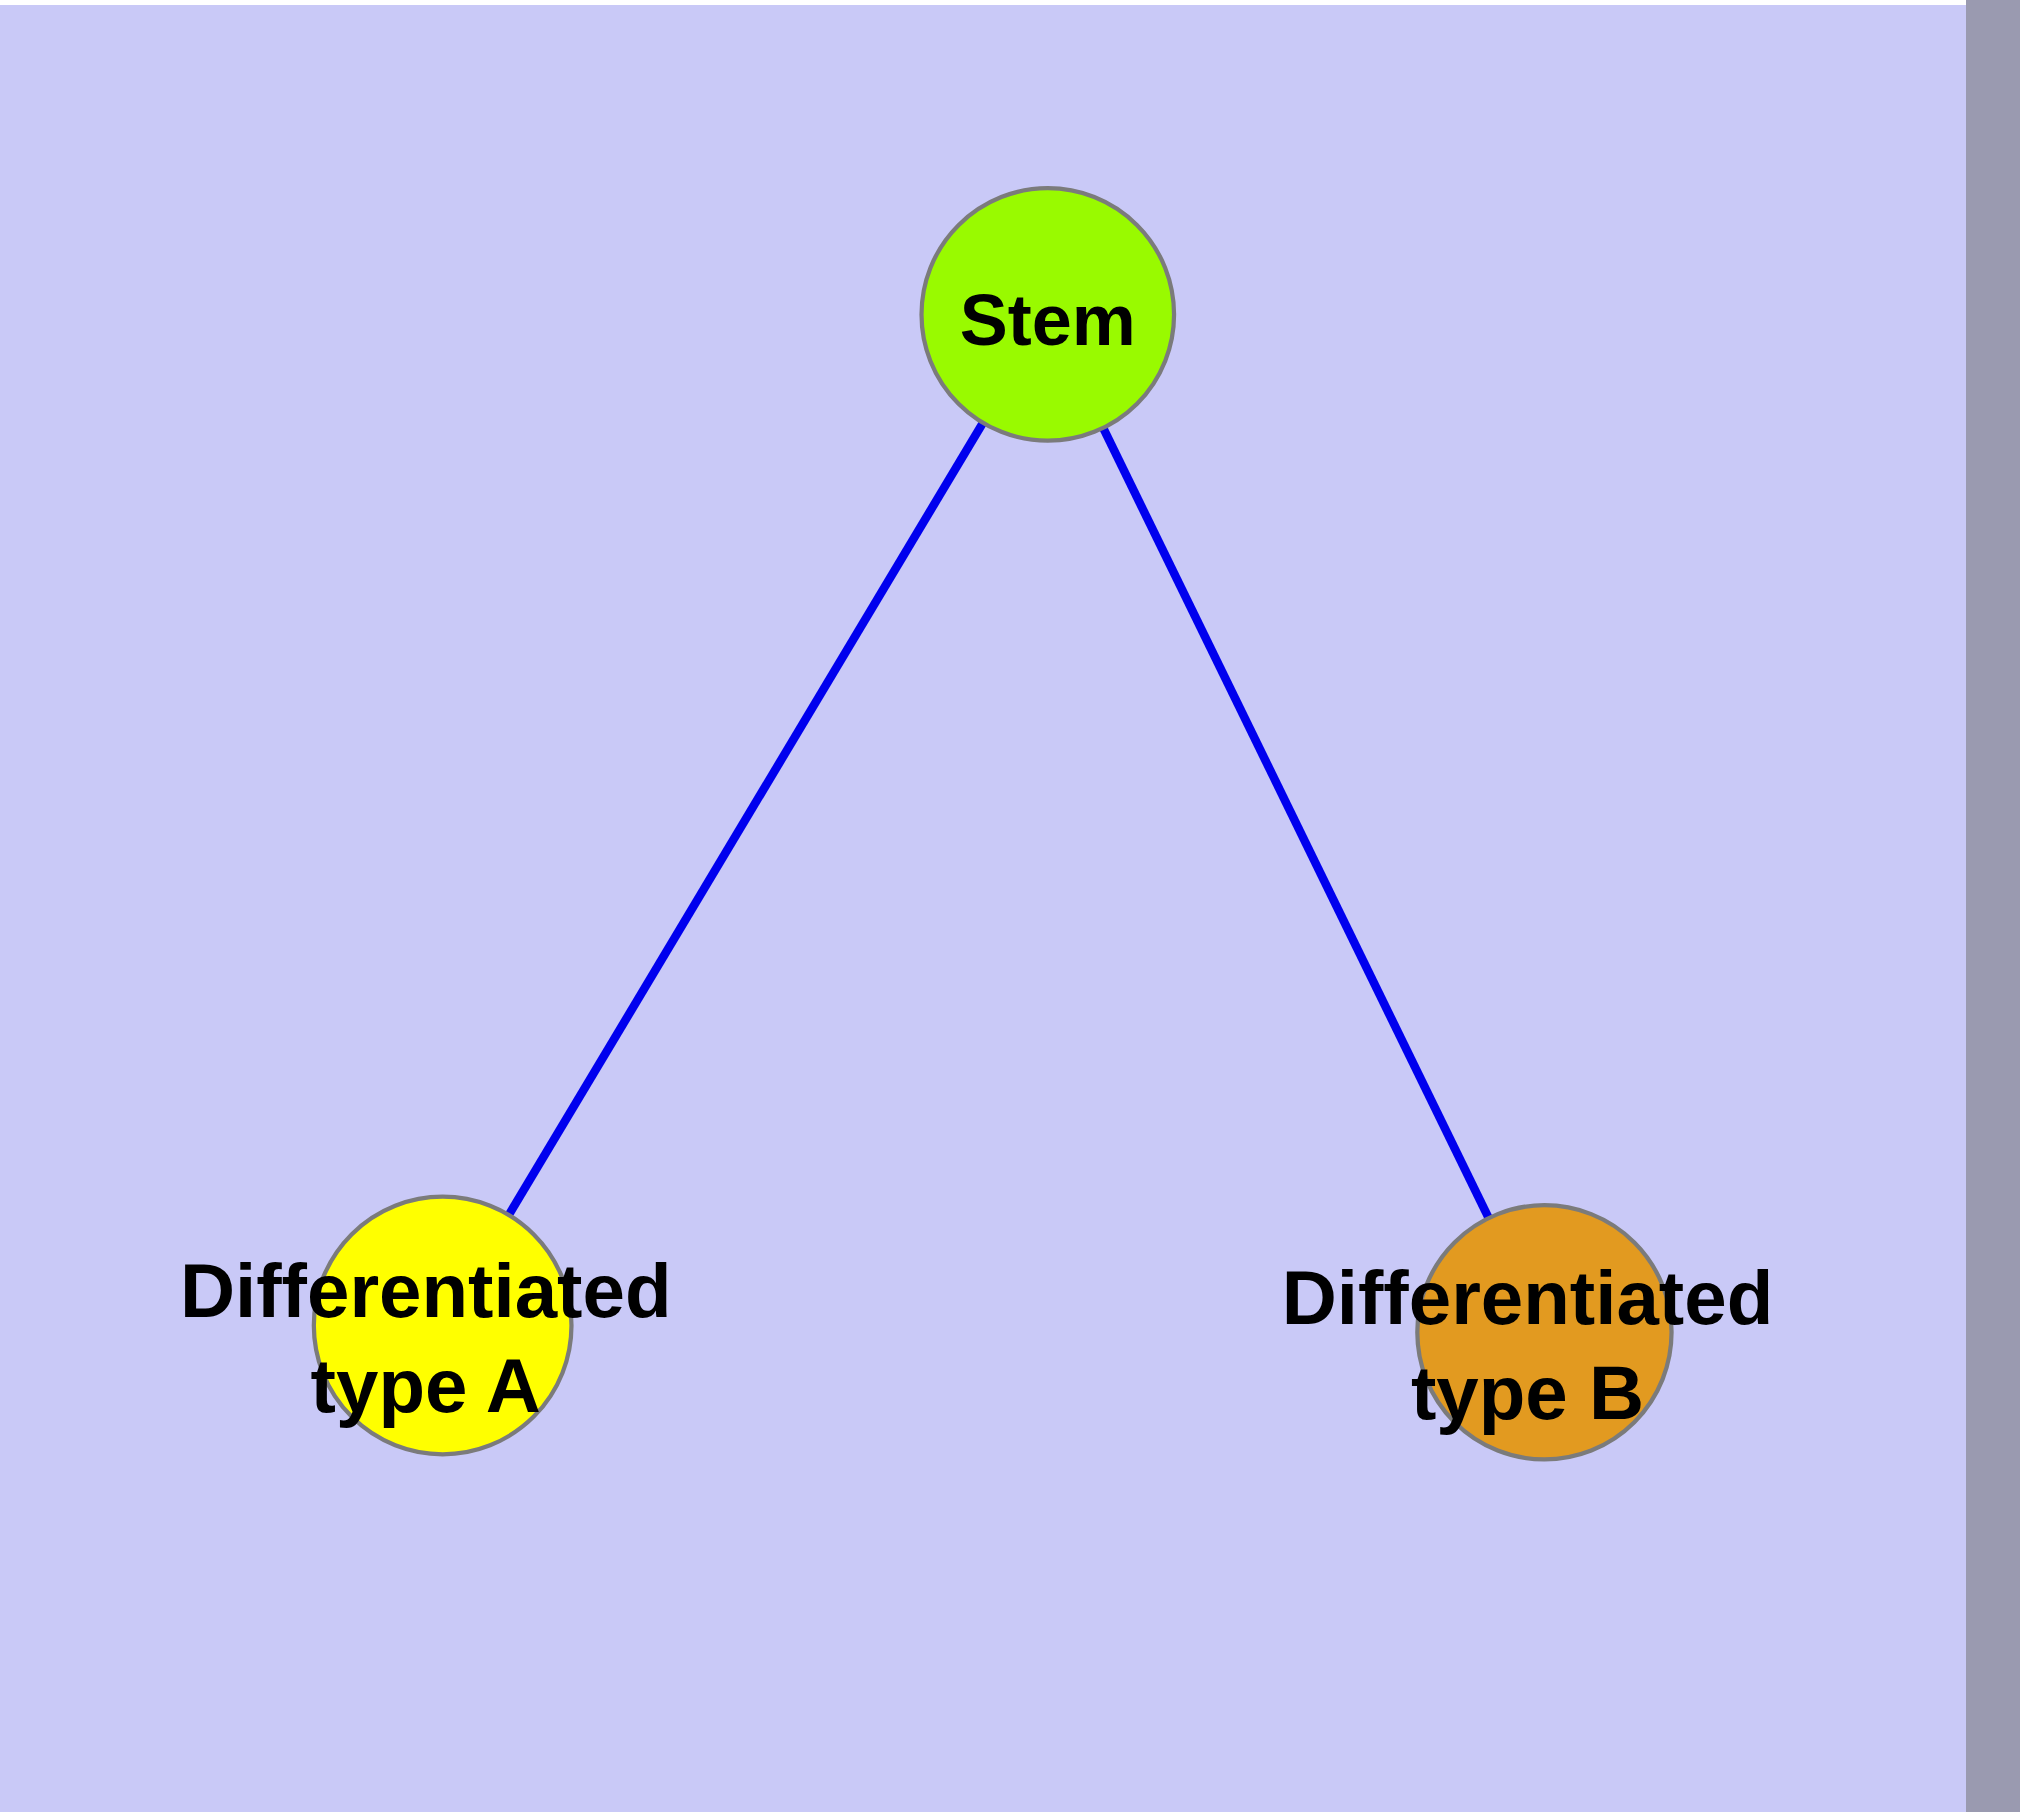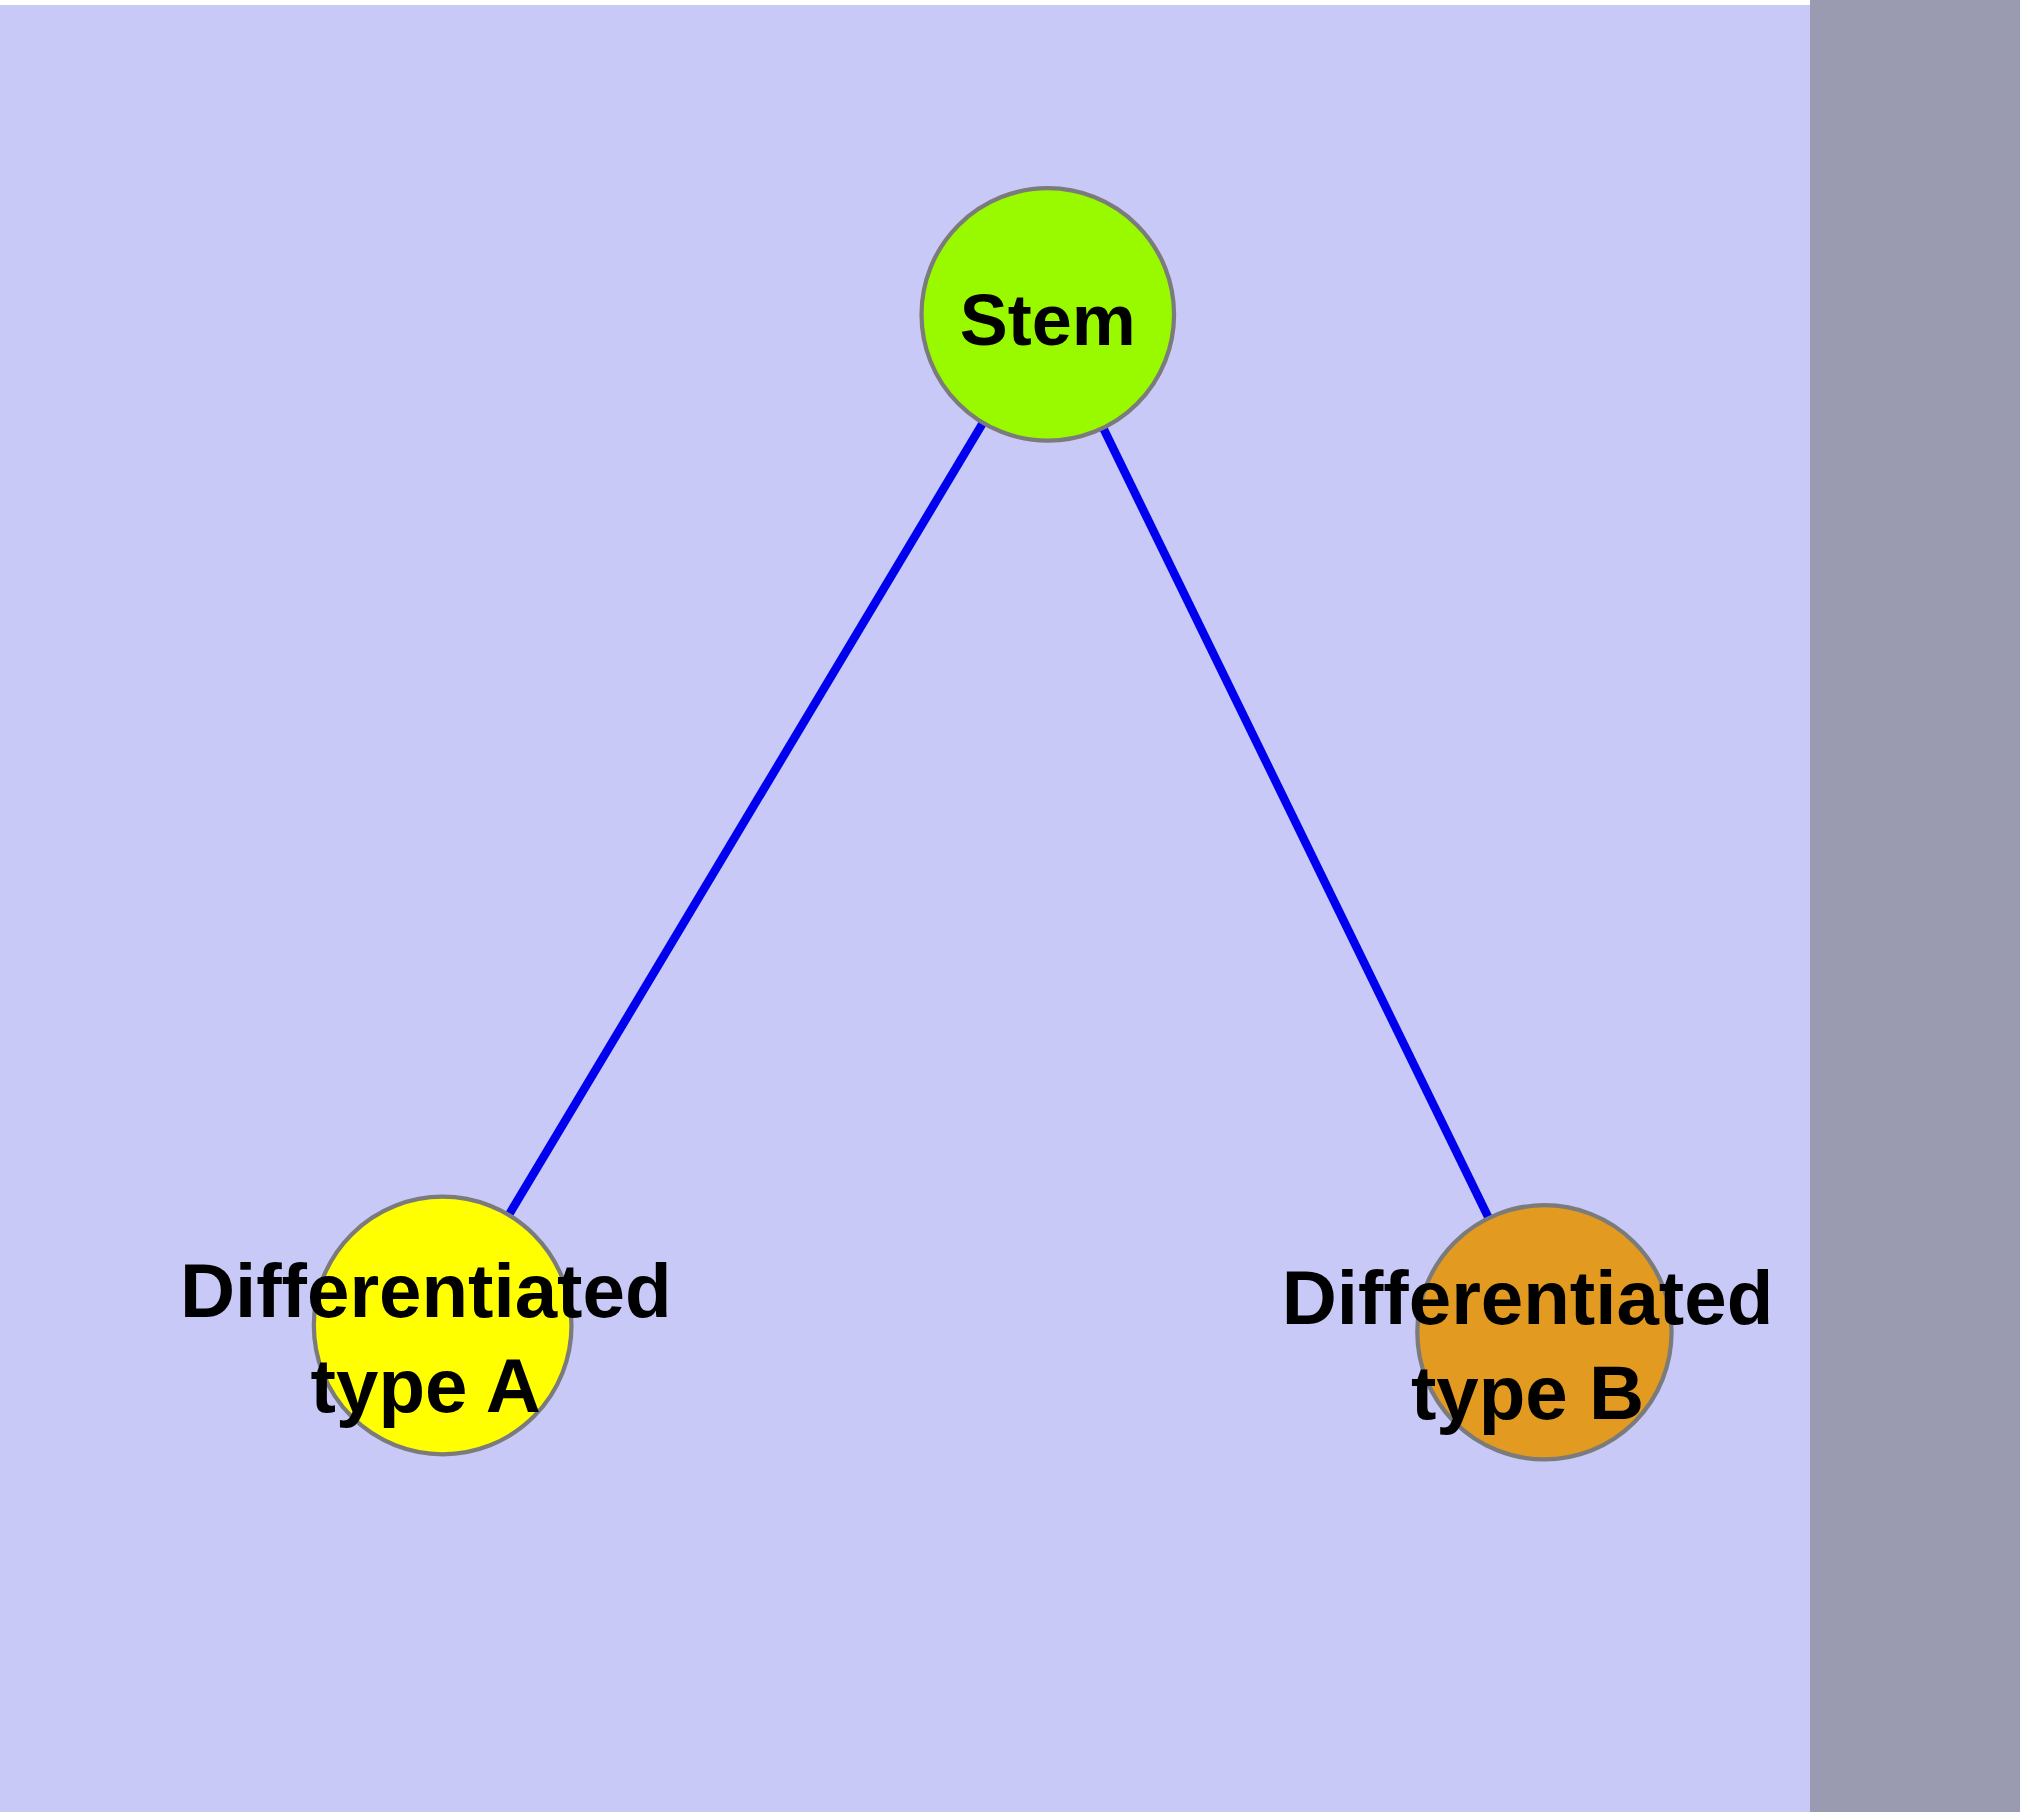"Stem" div { width: 1810px -> 1966px }
